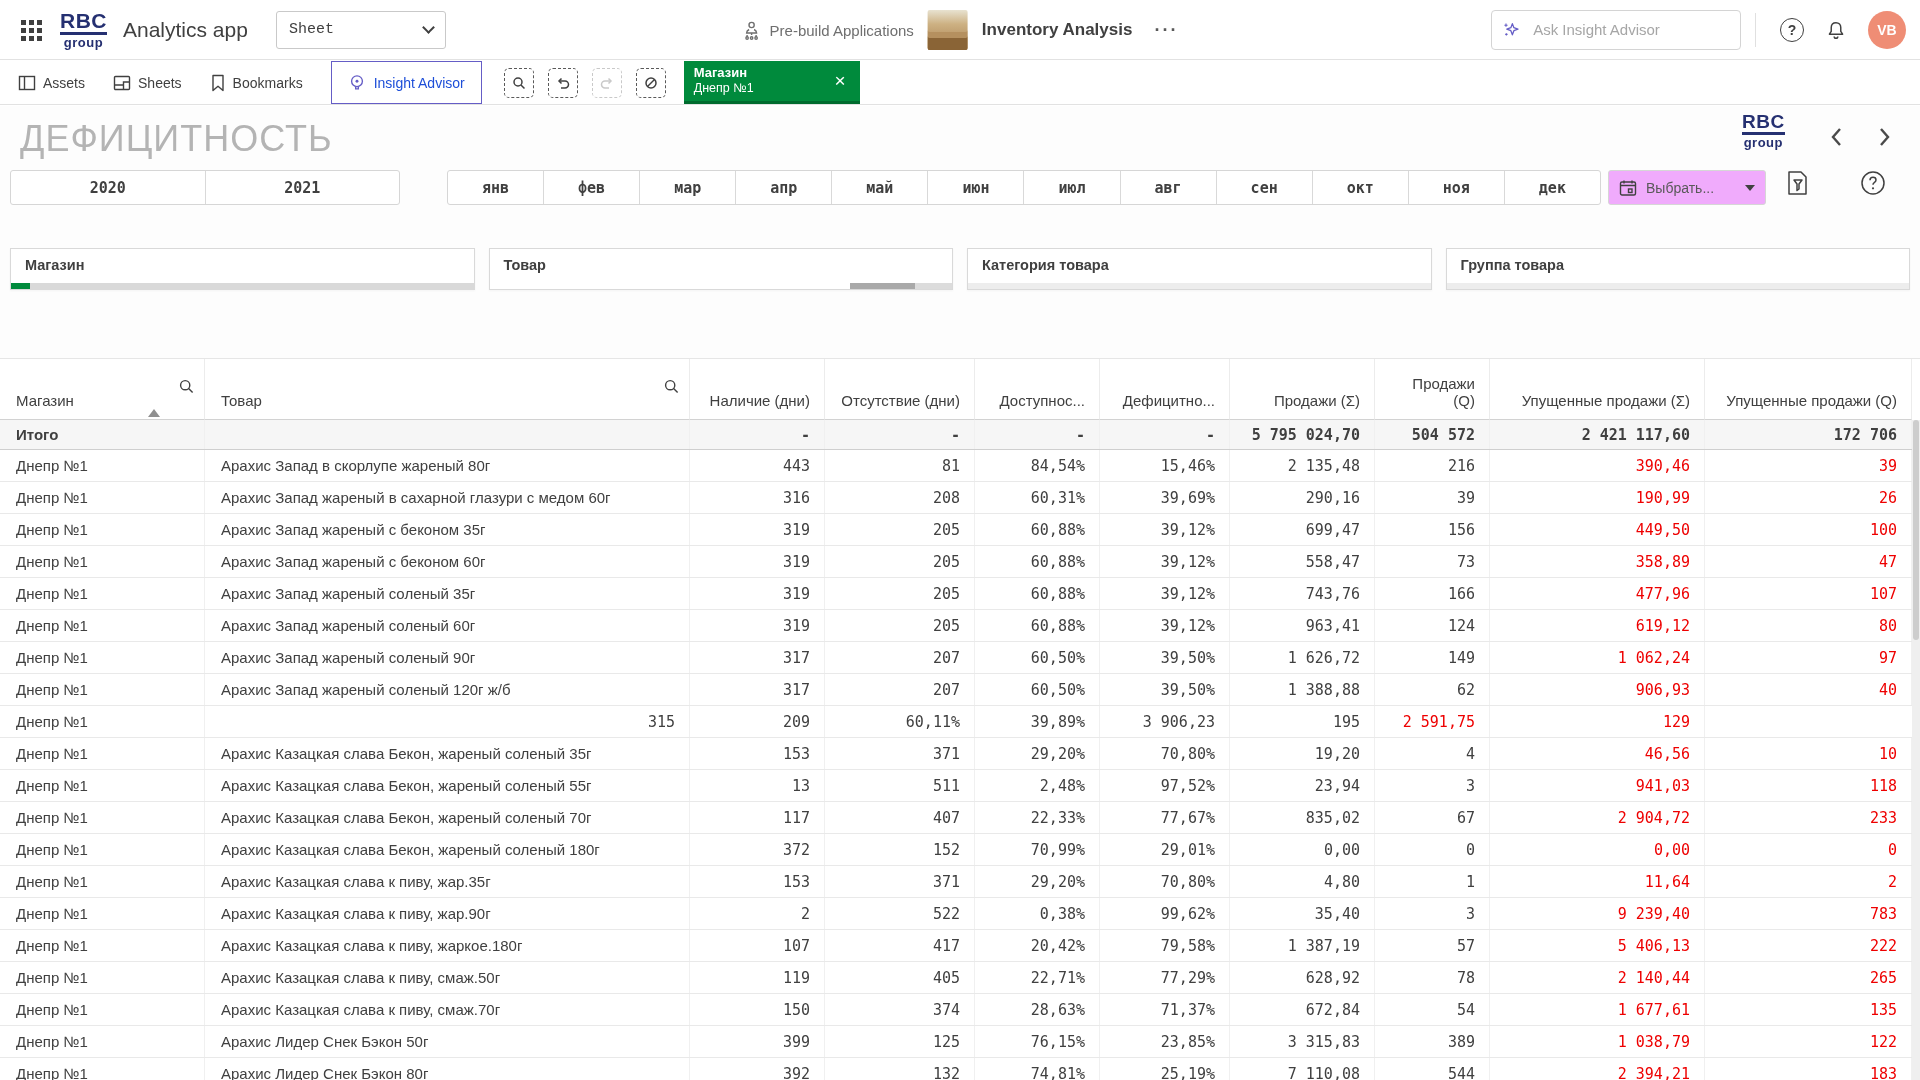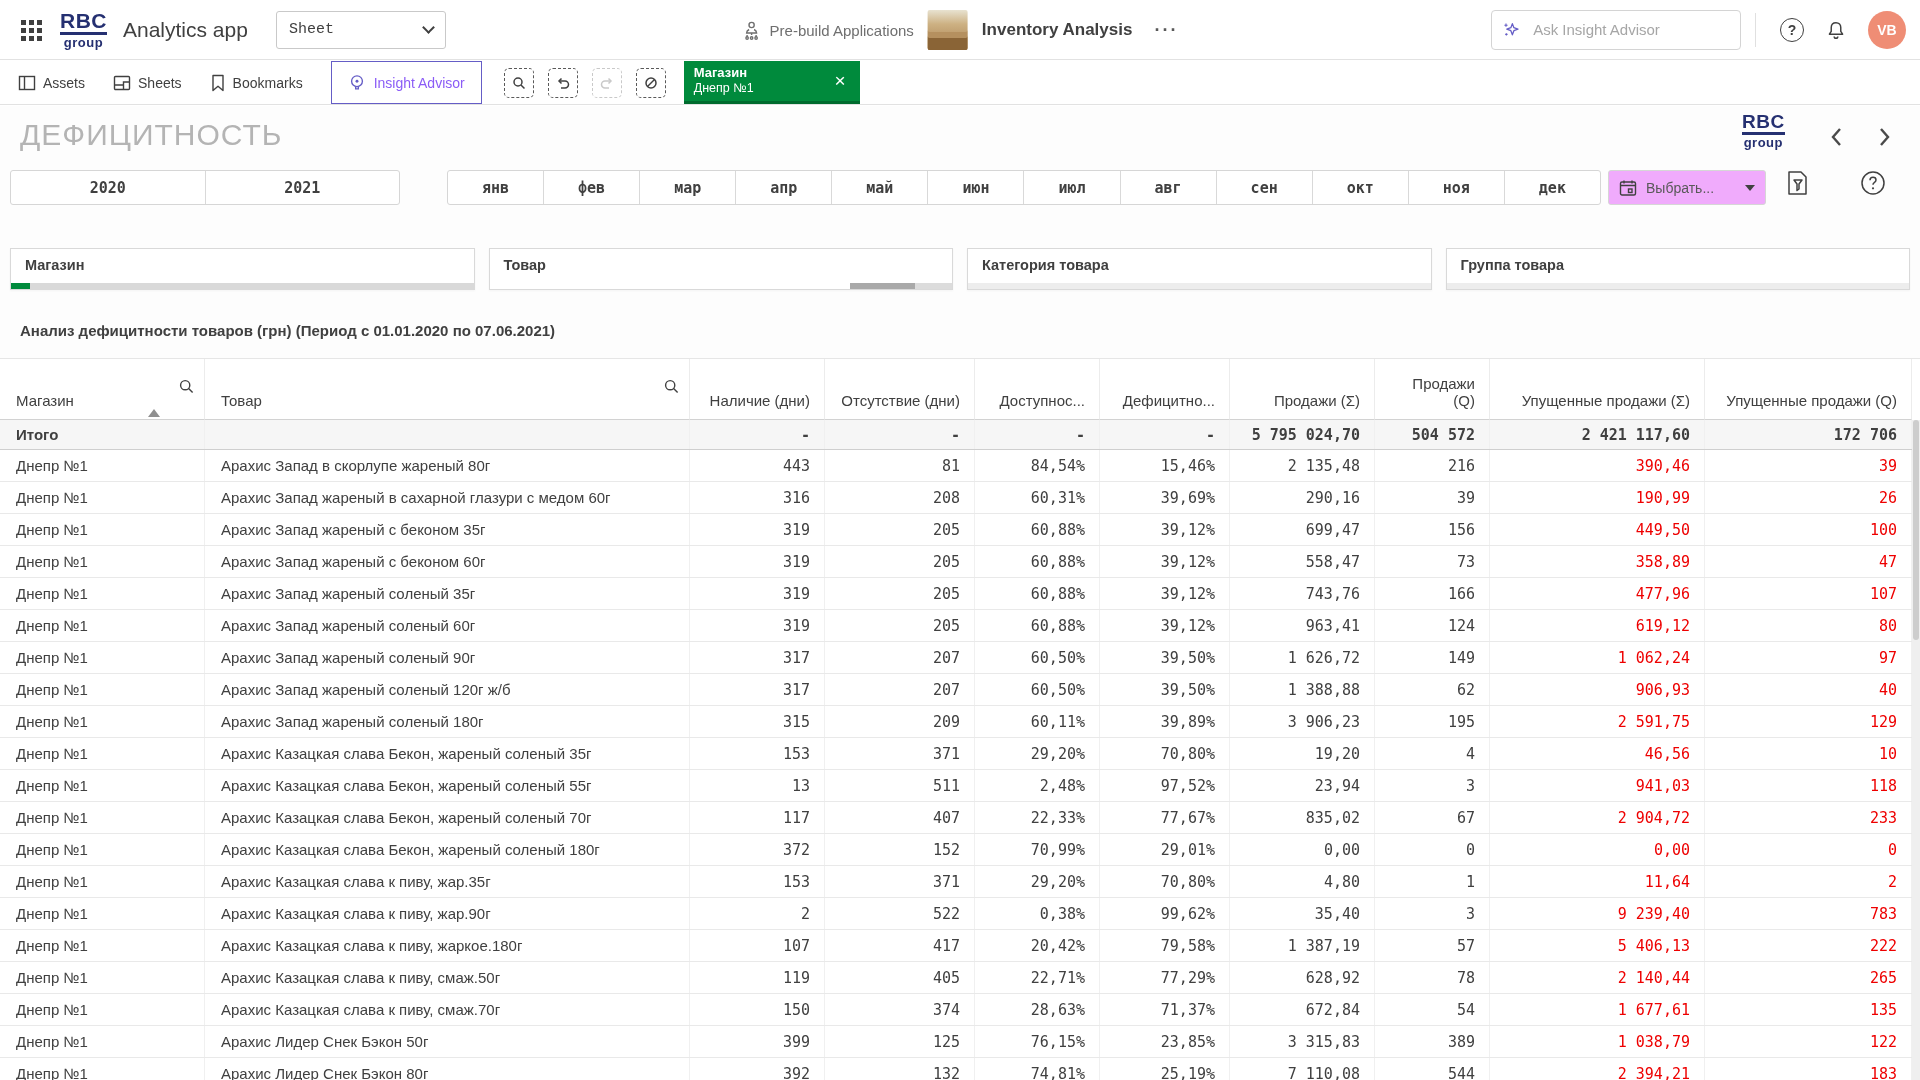"Insight Advisor" .ia-btn { color: #8b5cf6 -> #1d4ed8 }
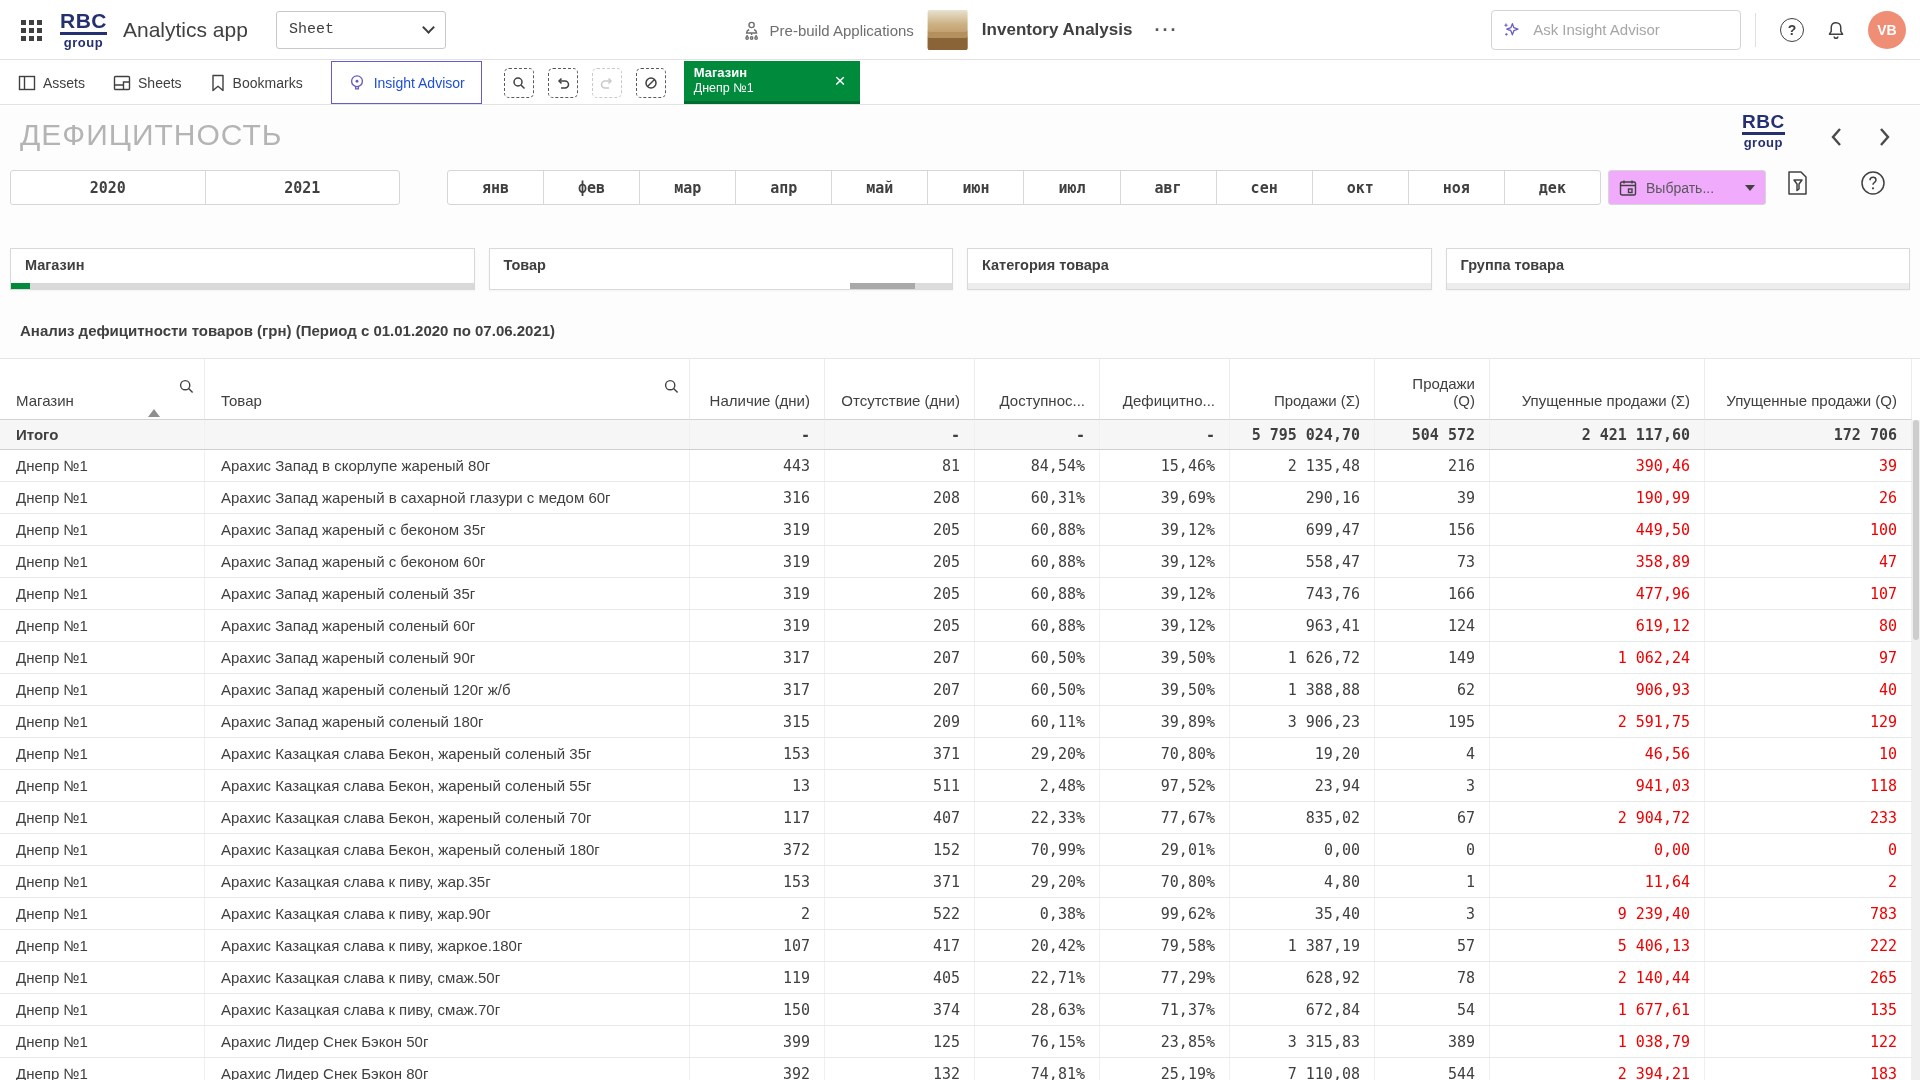"ДЕФИЦИТНОСТЬ" .sheet-title { font-size: 30px -> 36px }
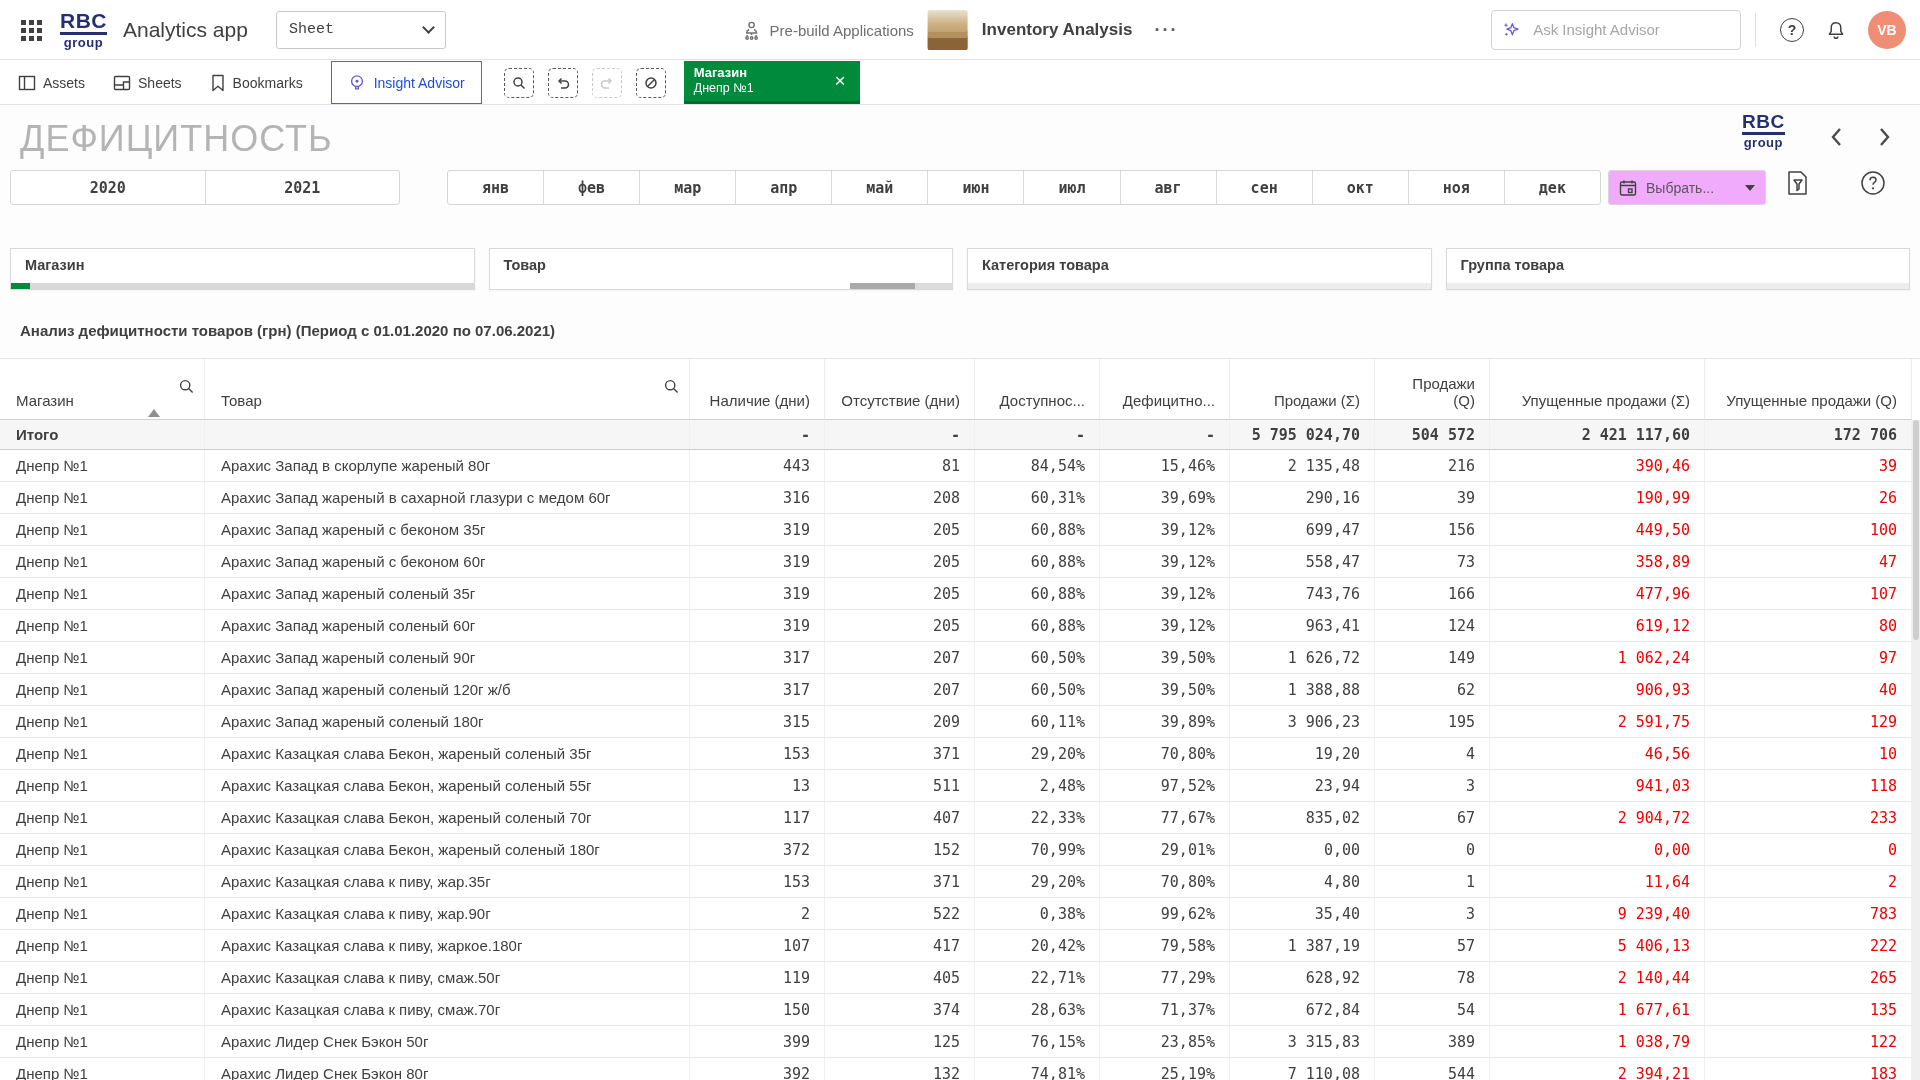"Анализ дефицитности товаров (грн)" div.tbl-title { html: <div>Анализ дефицитности товаров (грн) (Период с 01.01.2020 по 07.06.2021)</div> -> none }
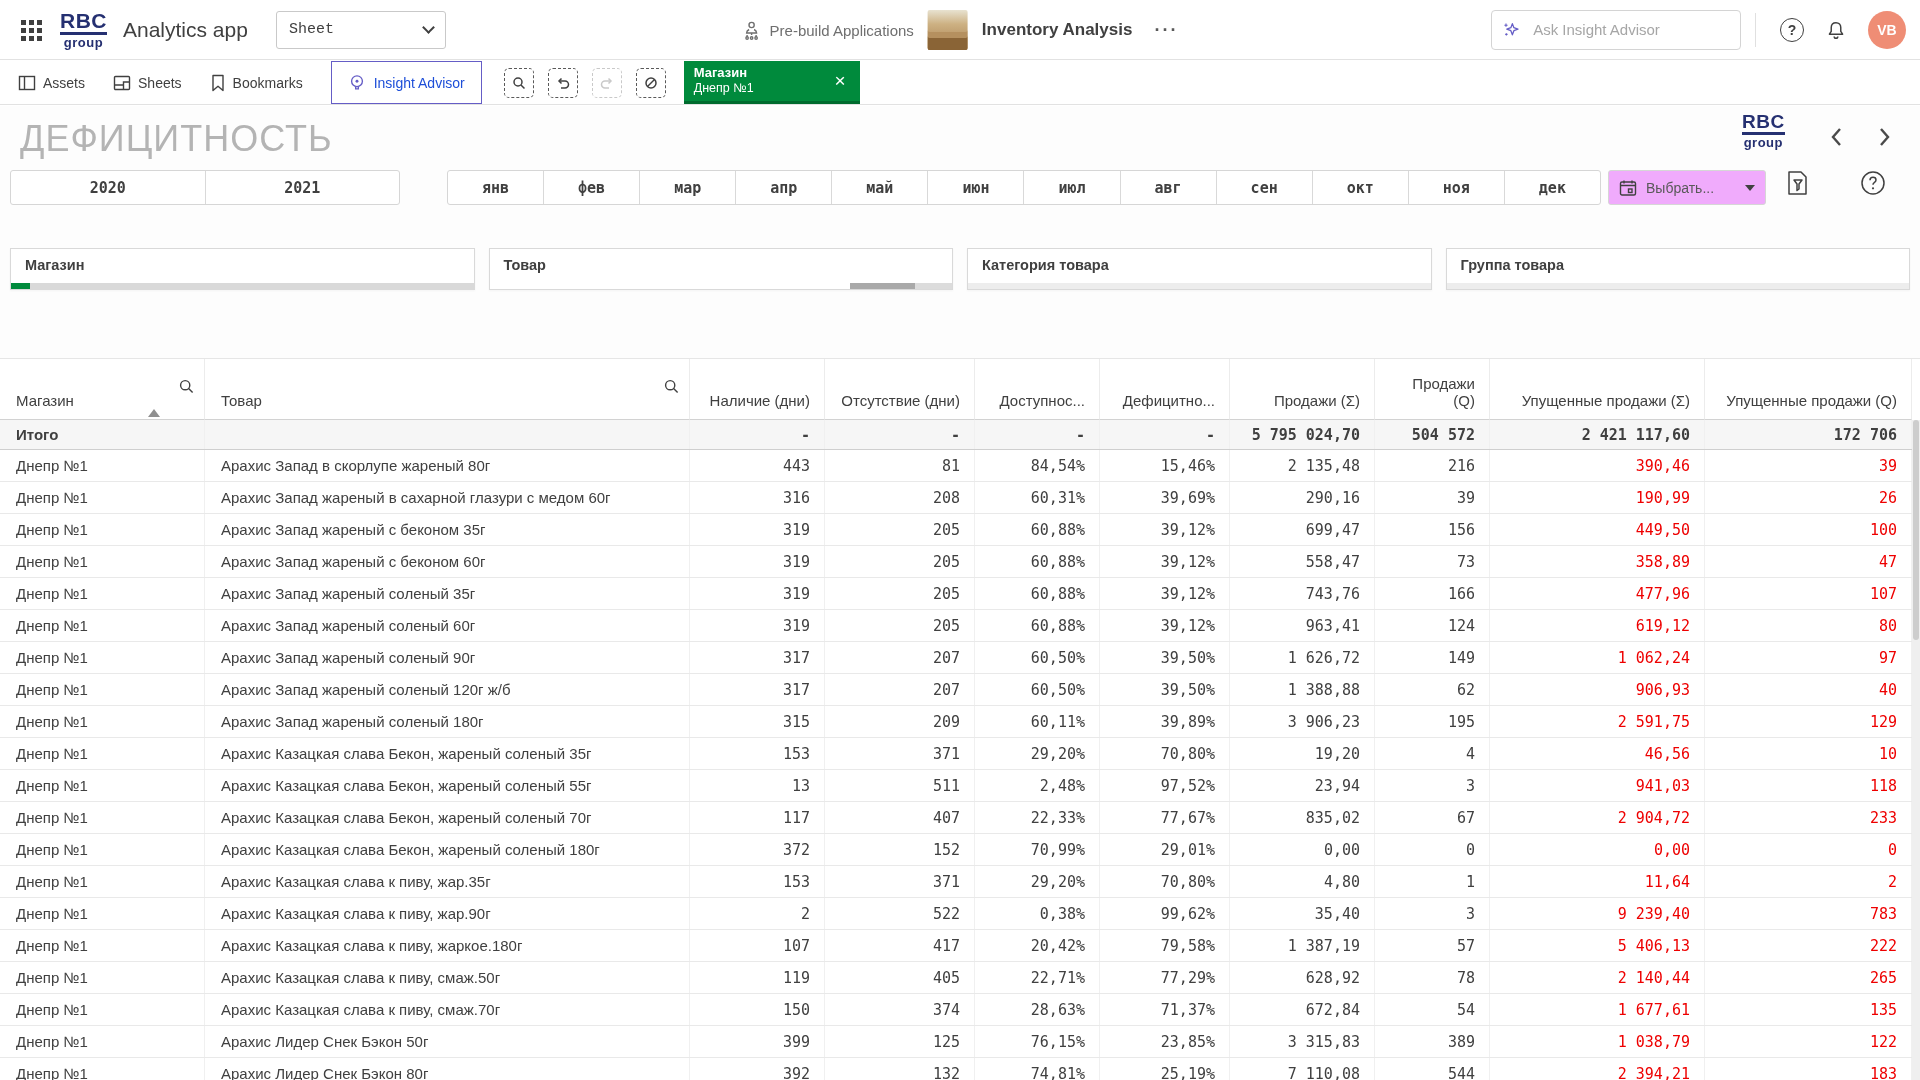"Арахис Запад жареный соленый 180г" div.tcell { html: <div>Арахис Запад жареный соленый 180г</div> -> none }
